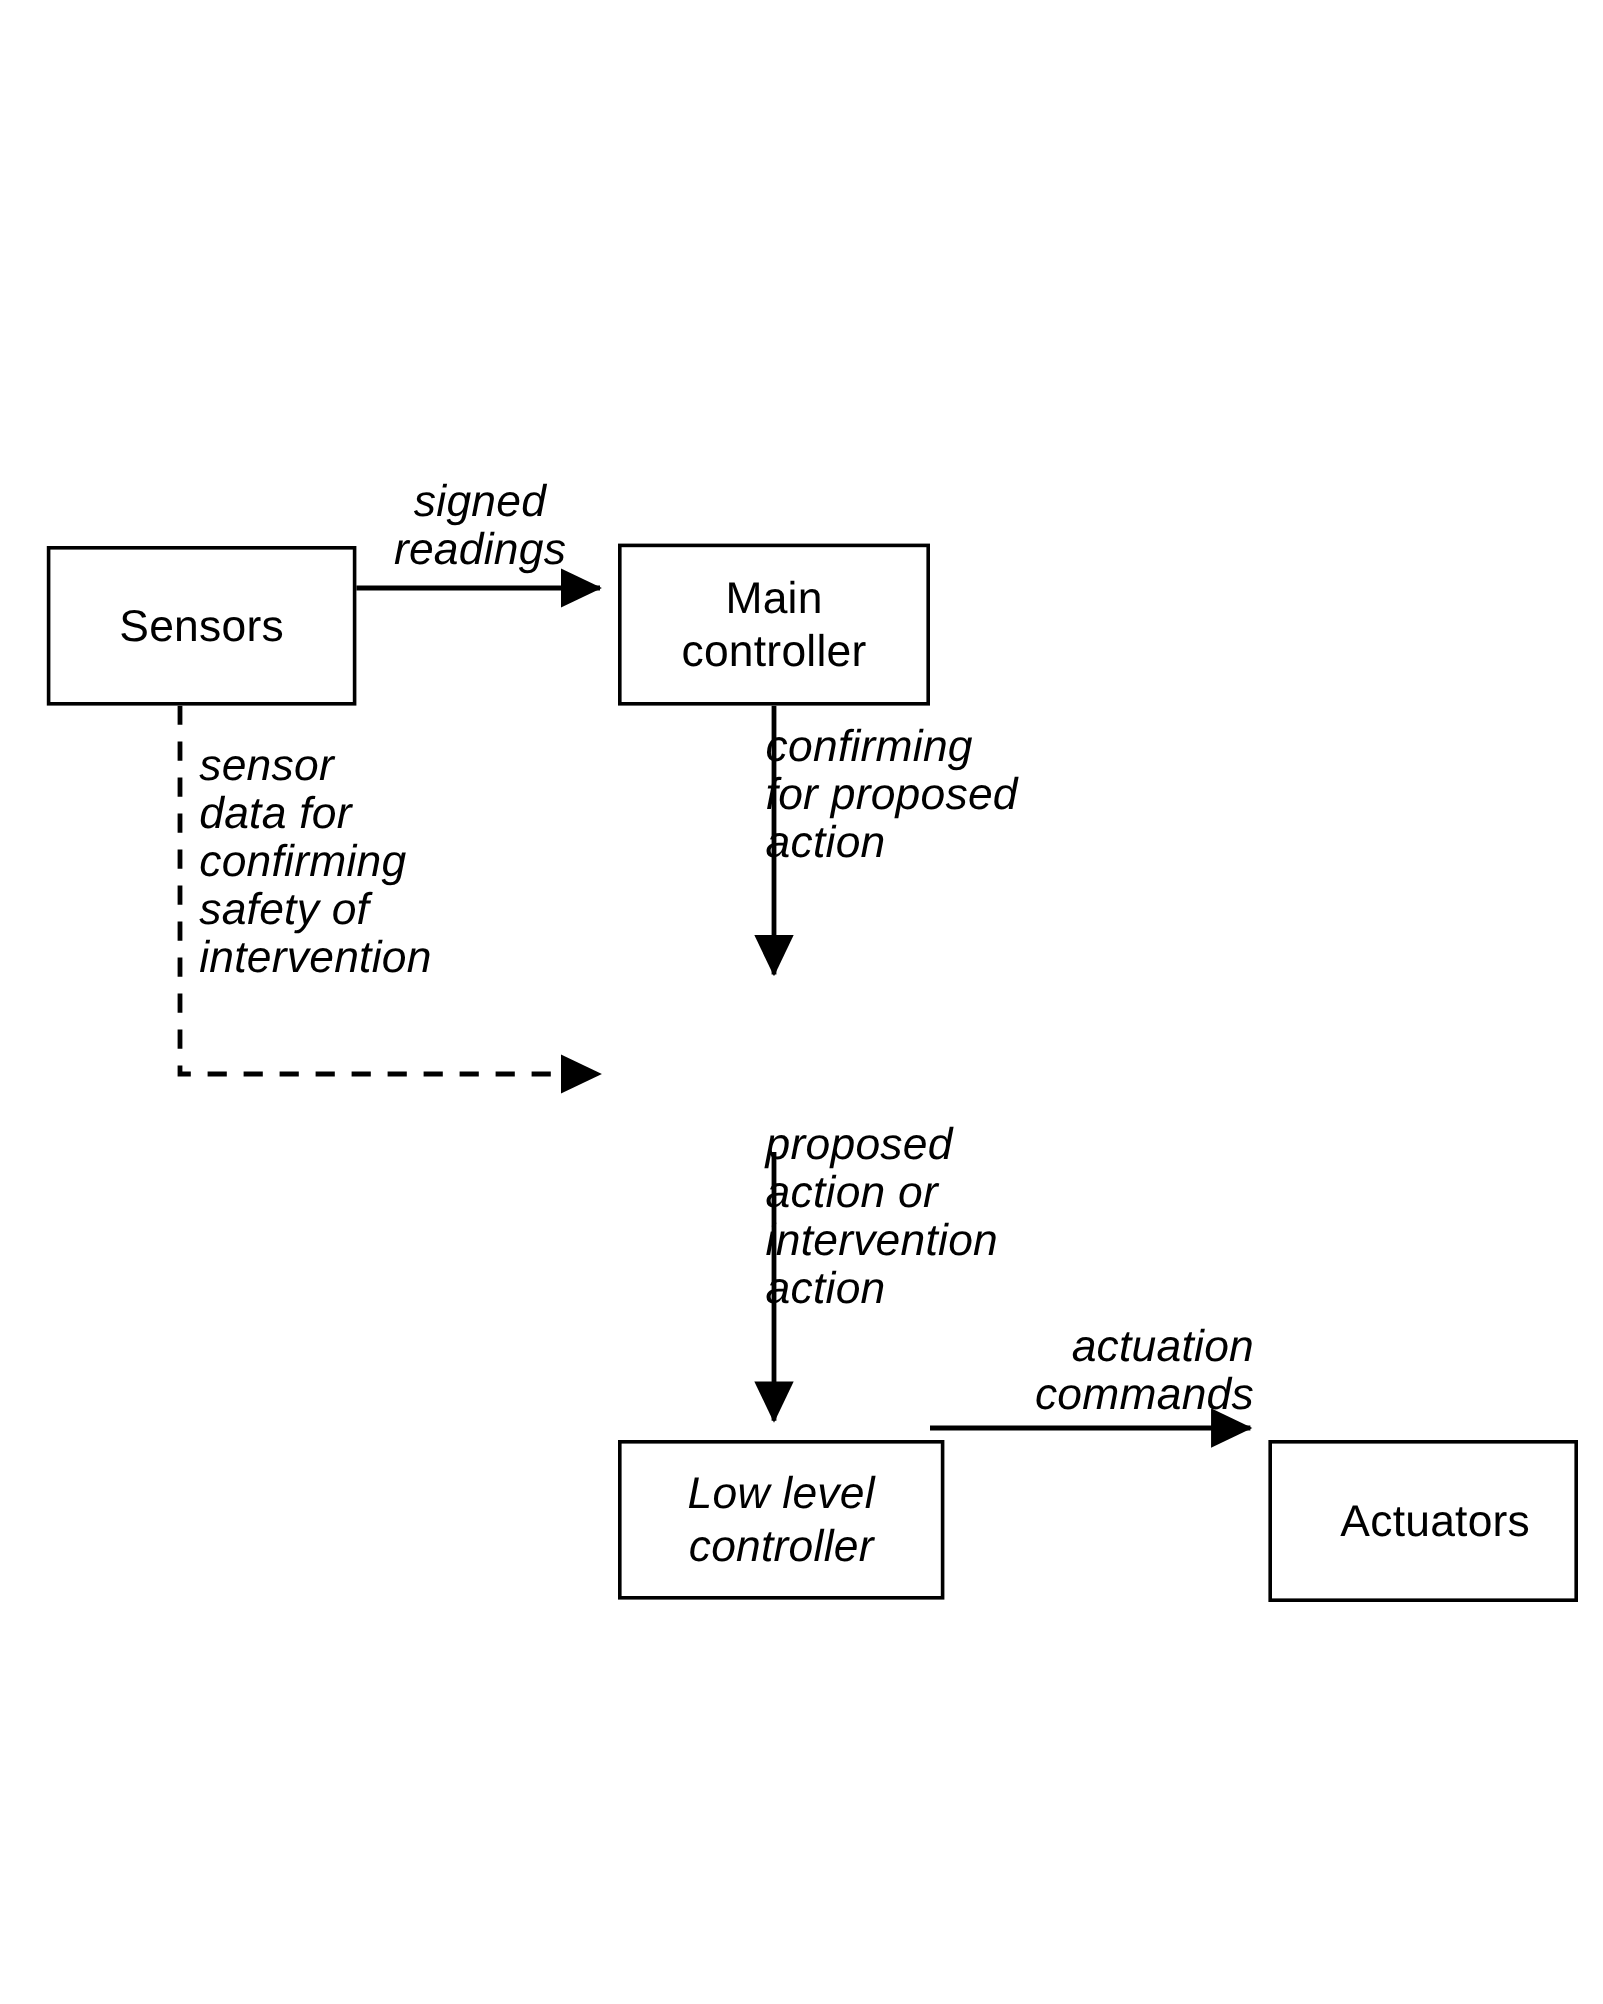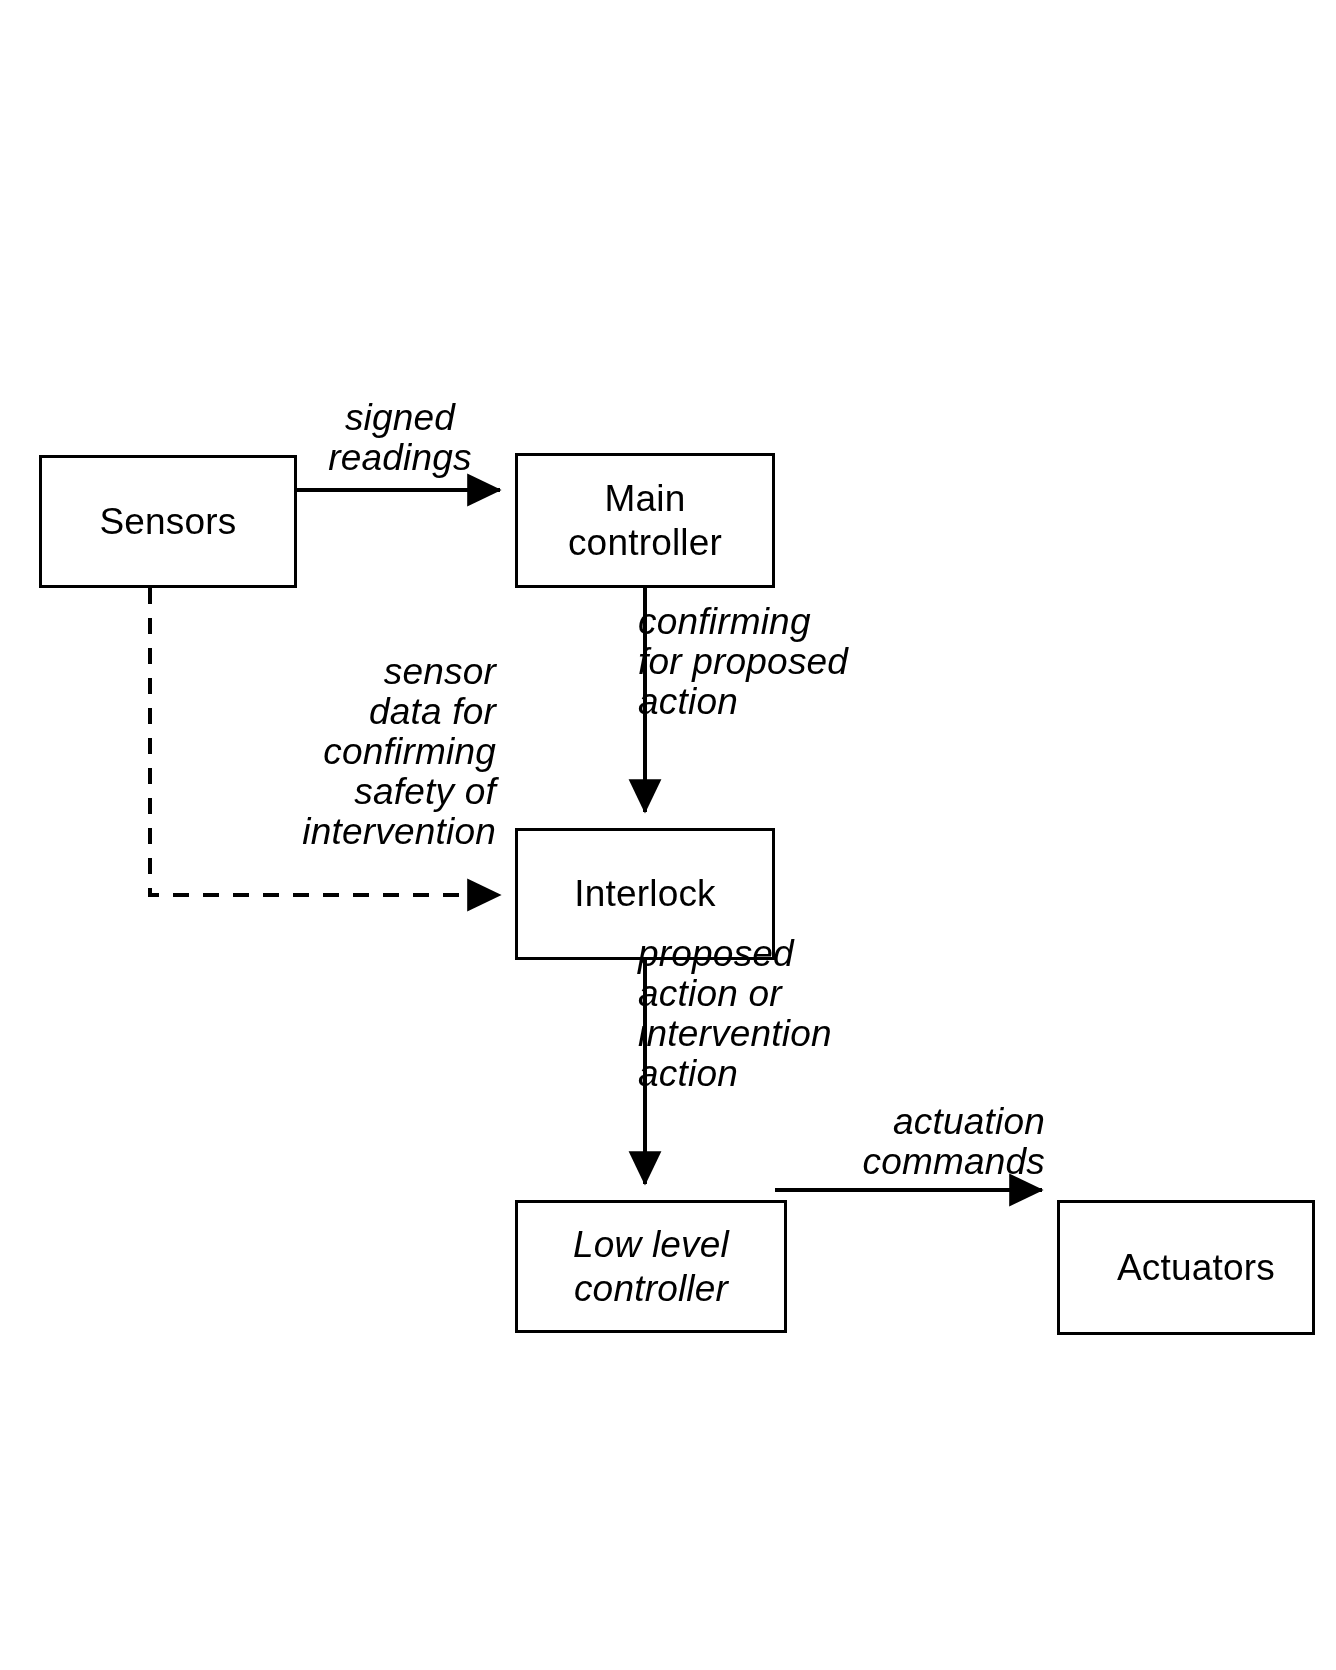"sensor" #label-sensor-data { text-align: right -> none; top: 652px -> 618px }
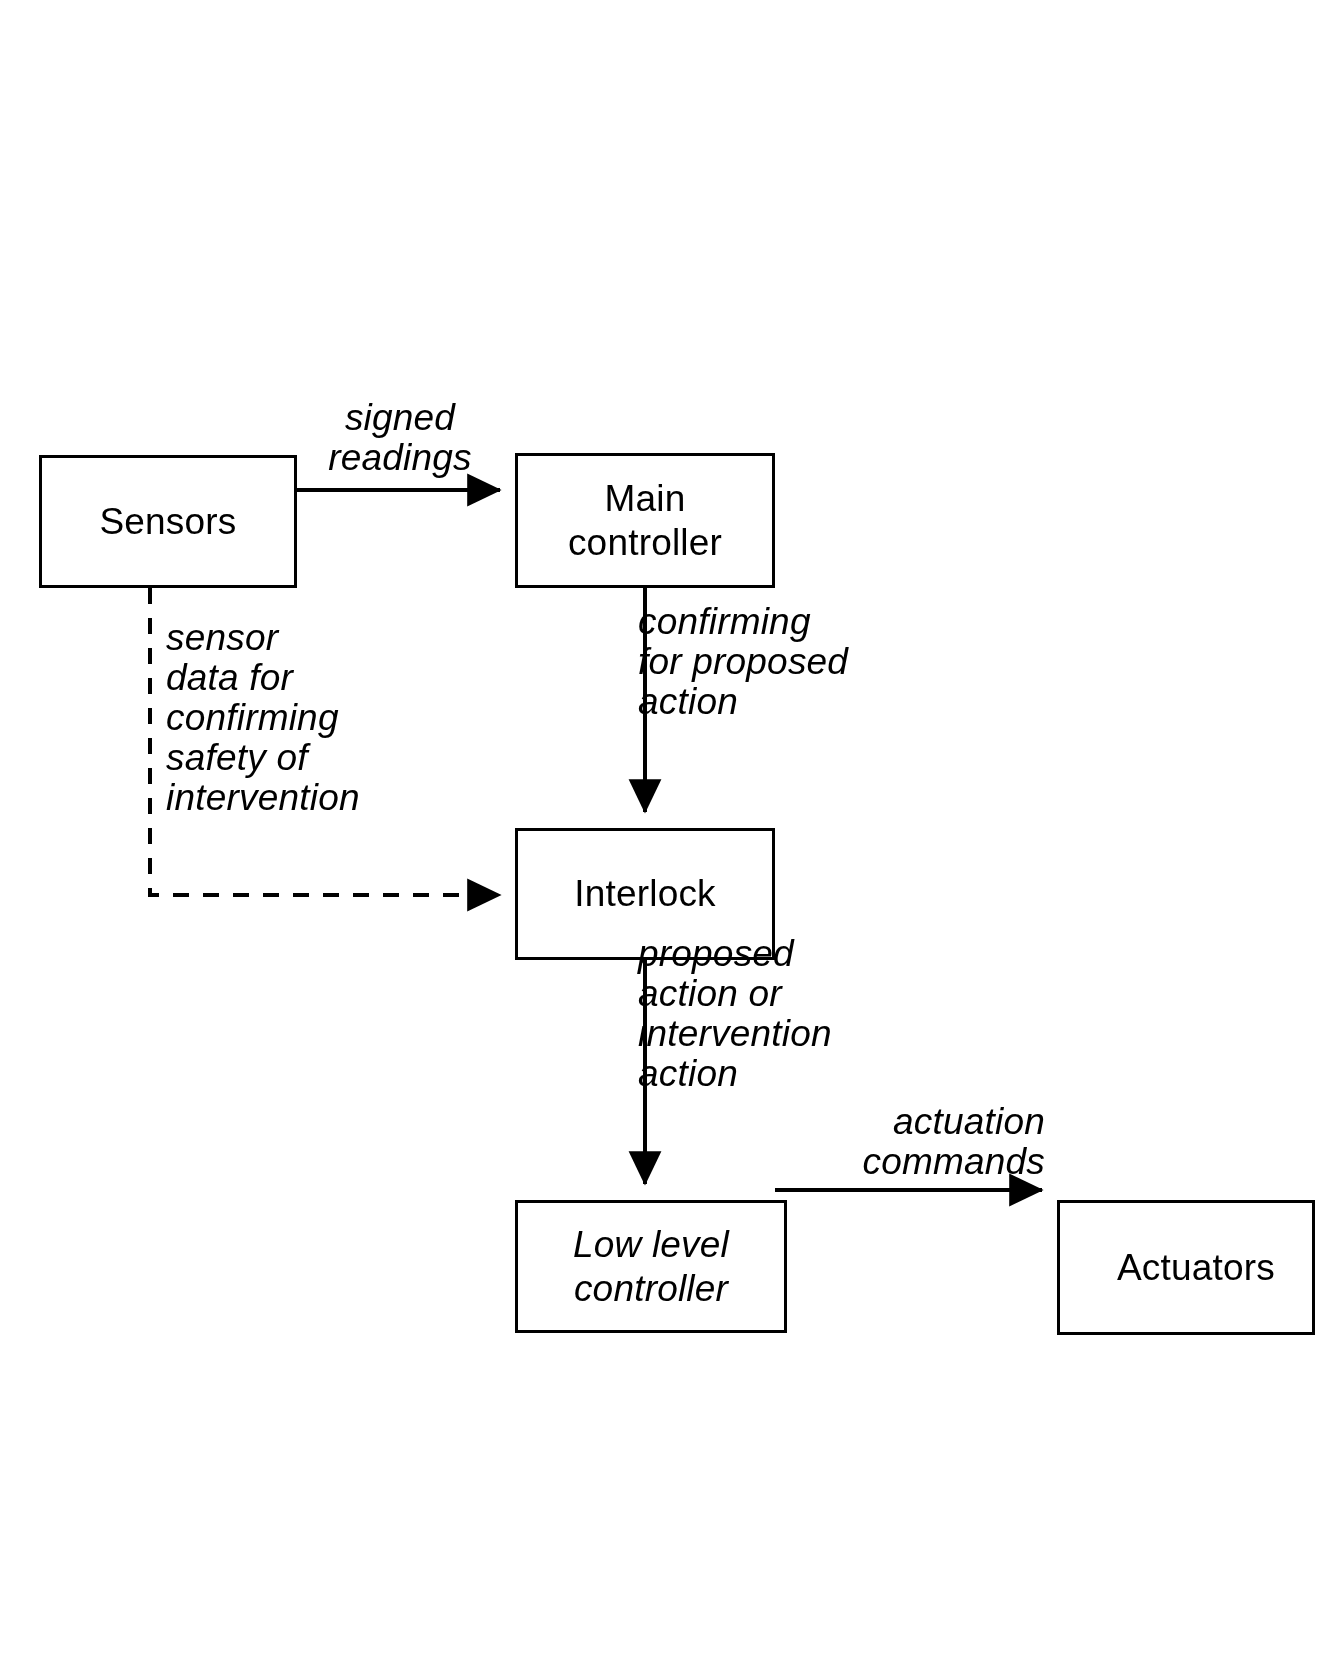"Interlock" div.node-box { html: <div> <span>Interlock</span> </div> -> none }
